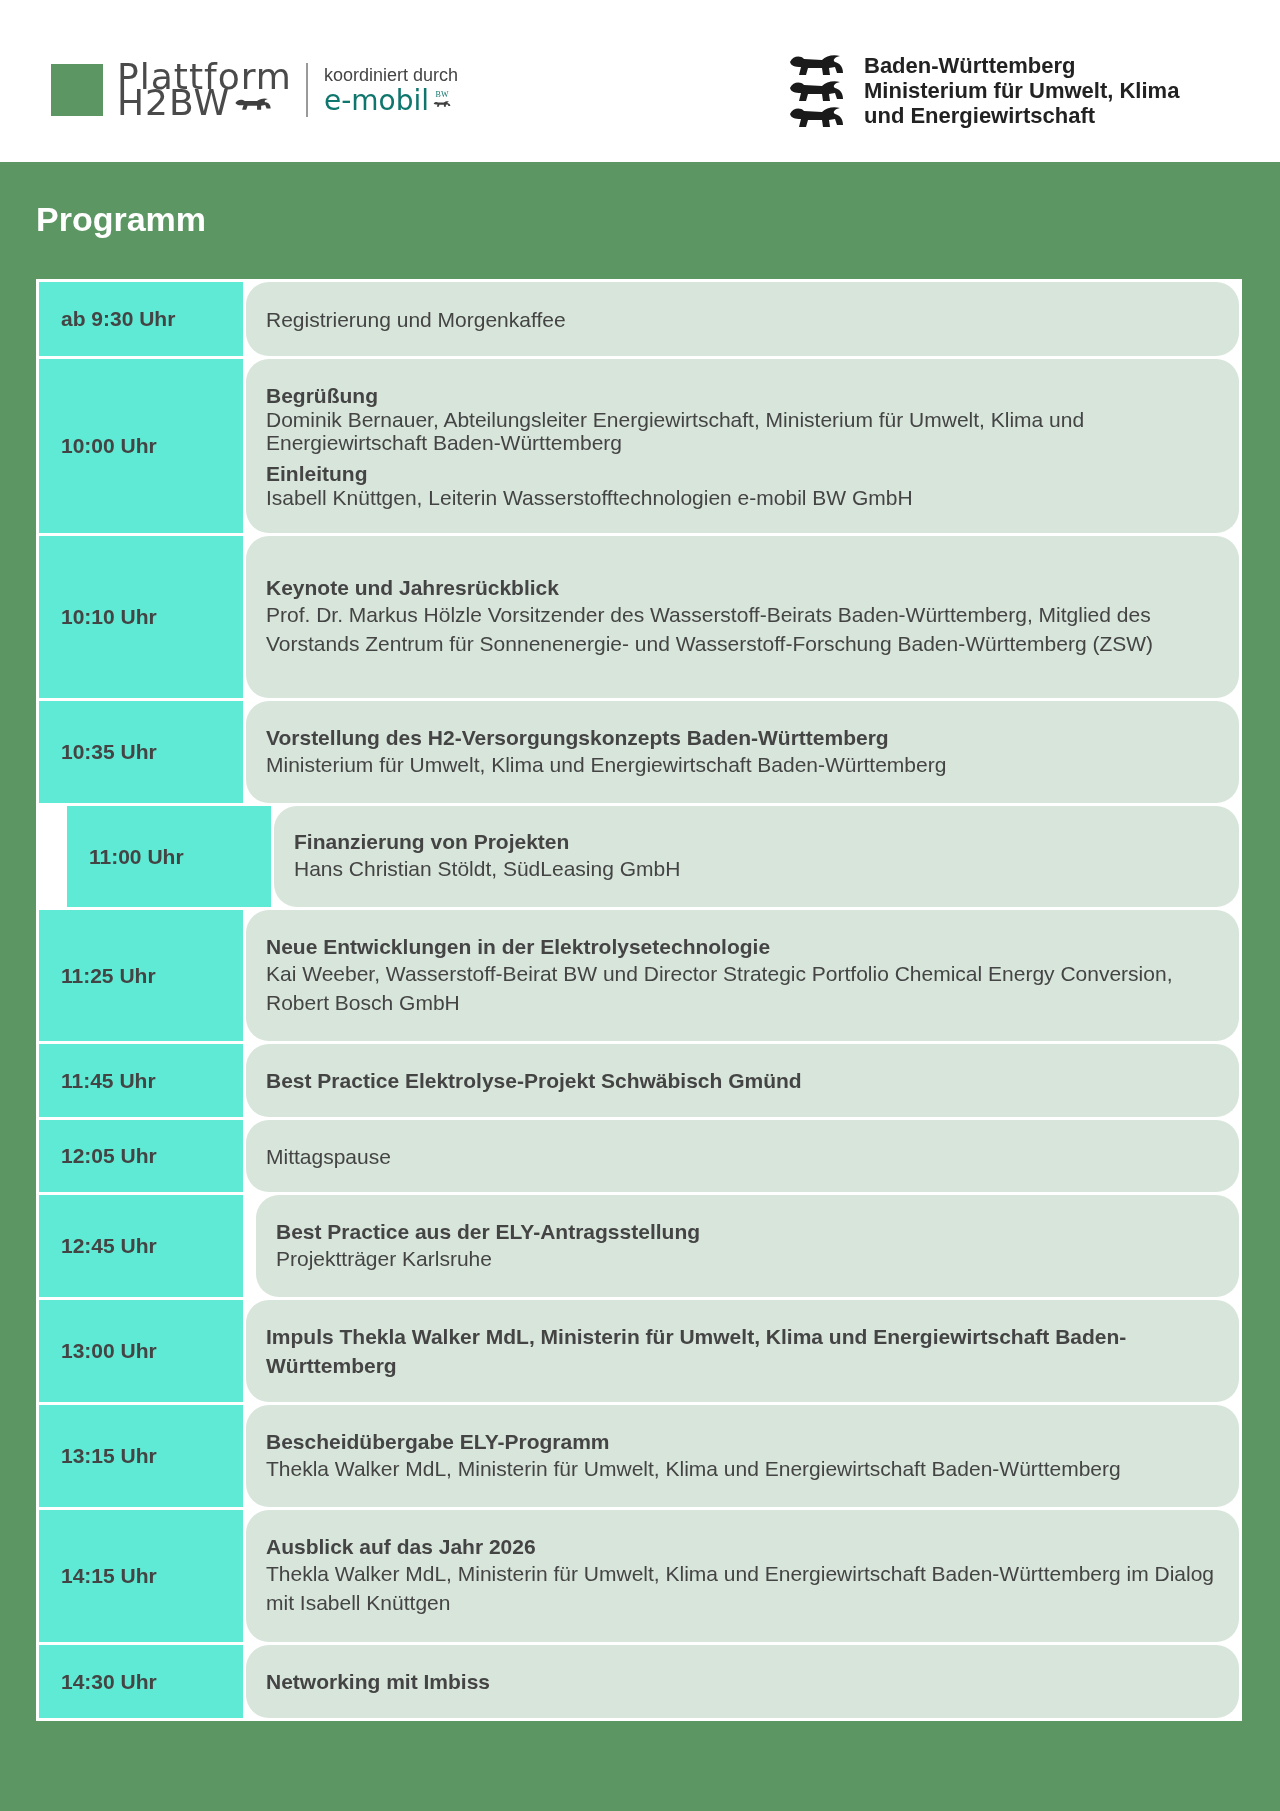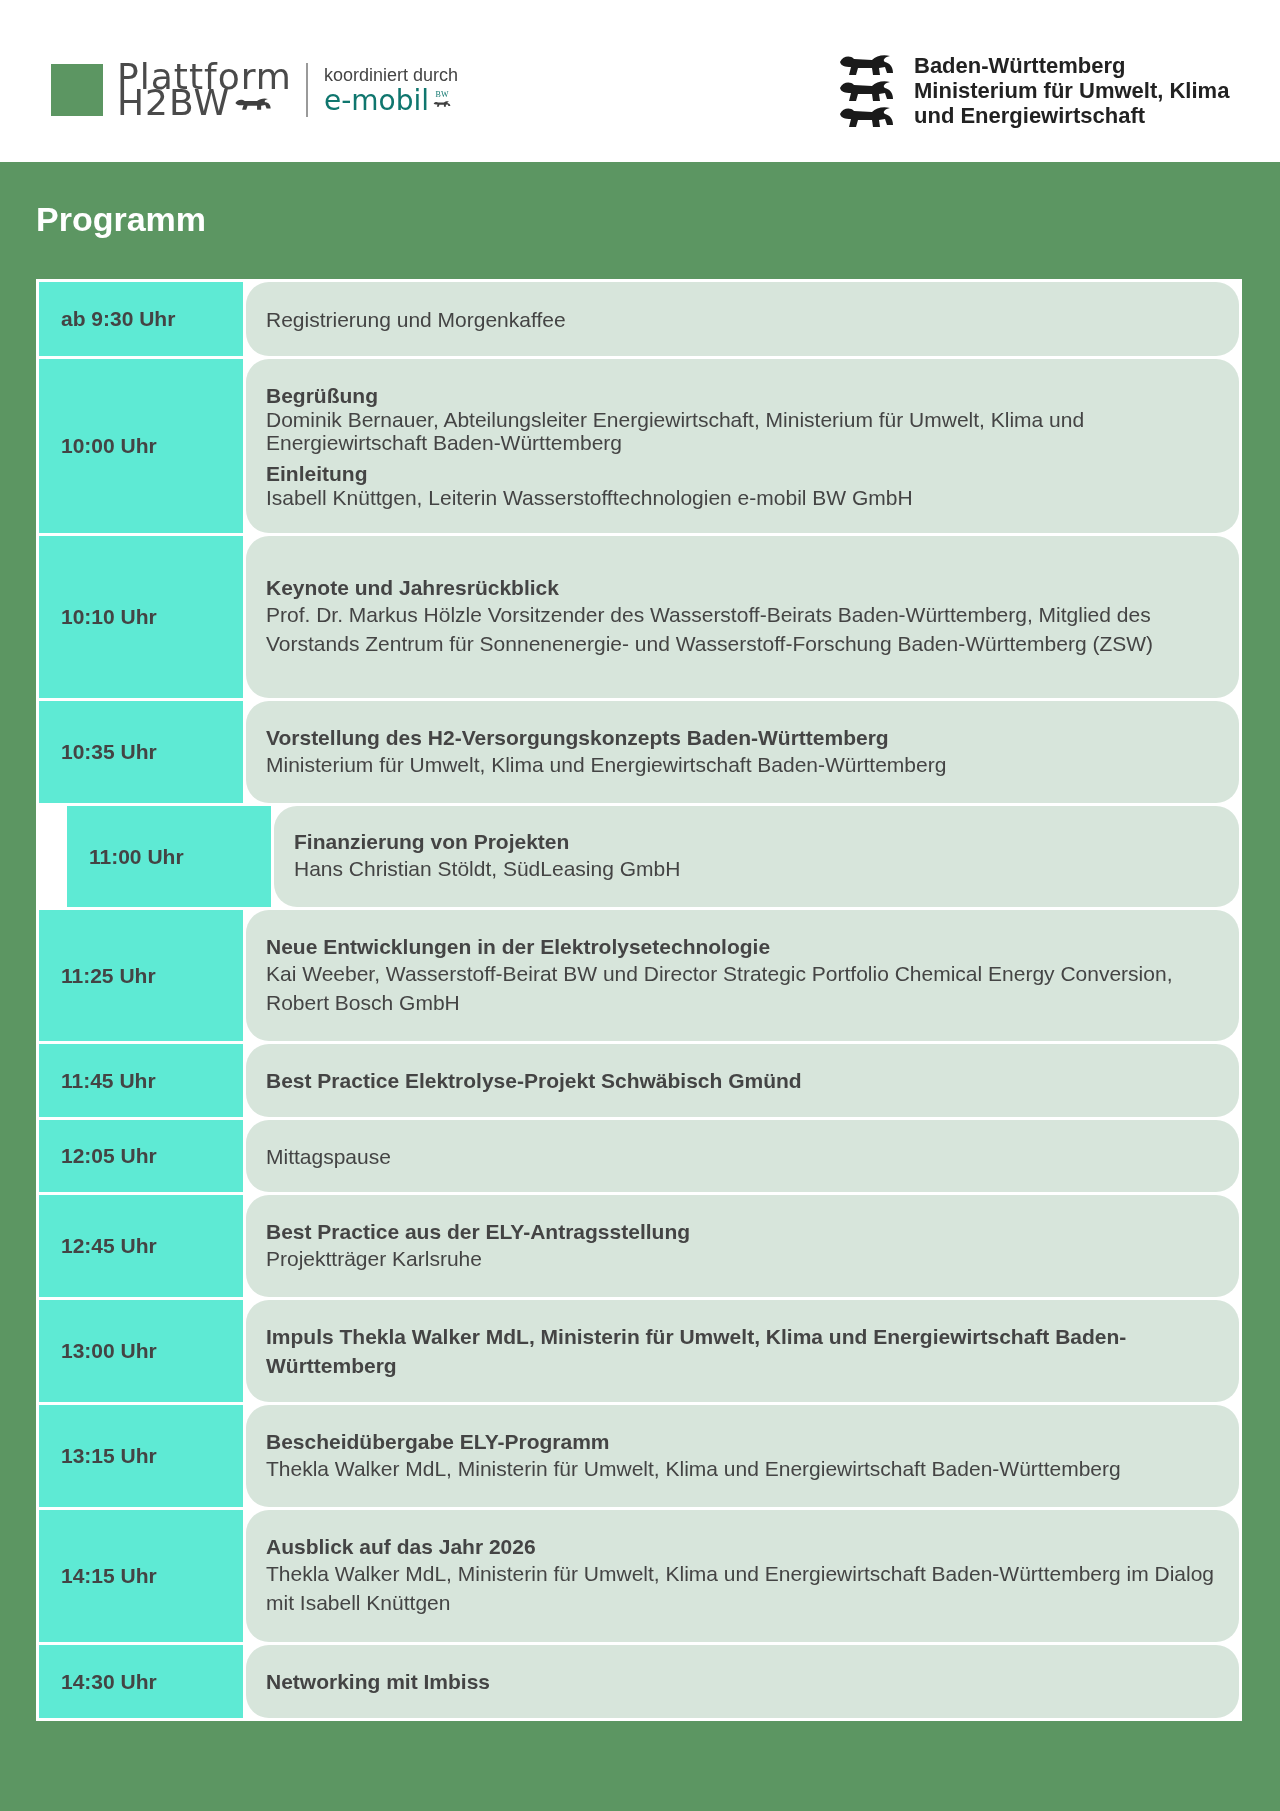"Baden-Württemberg" .logo-right { left: 838px -> 788px }
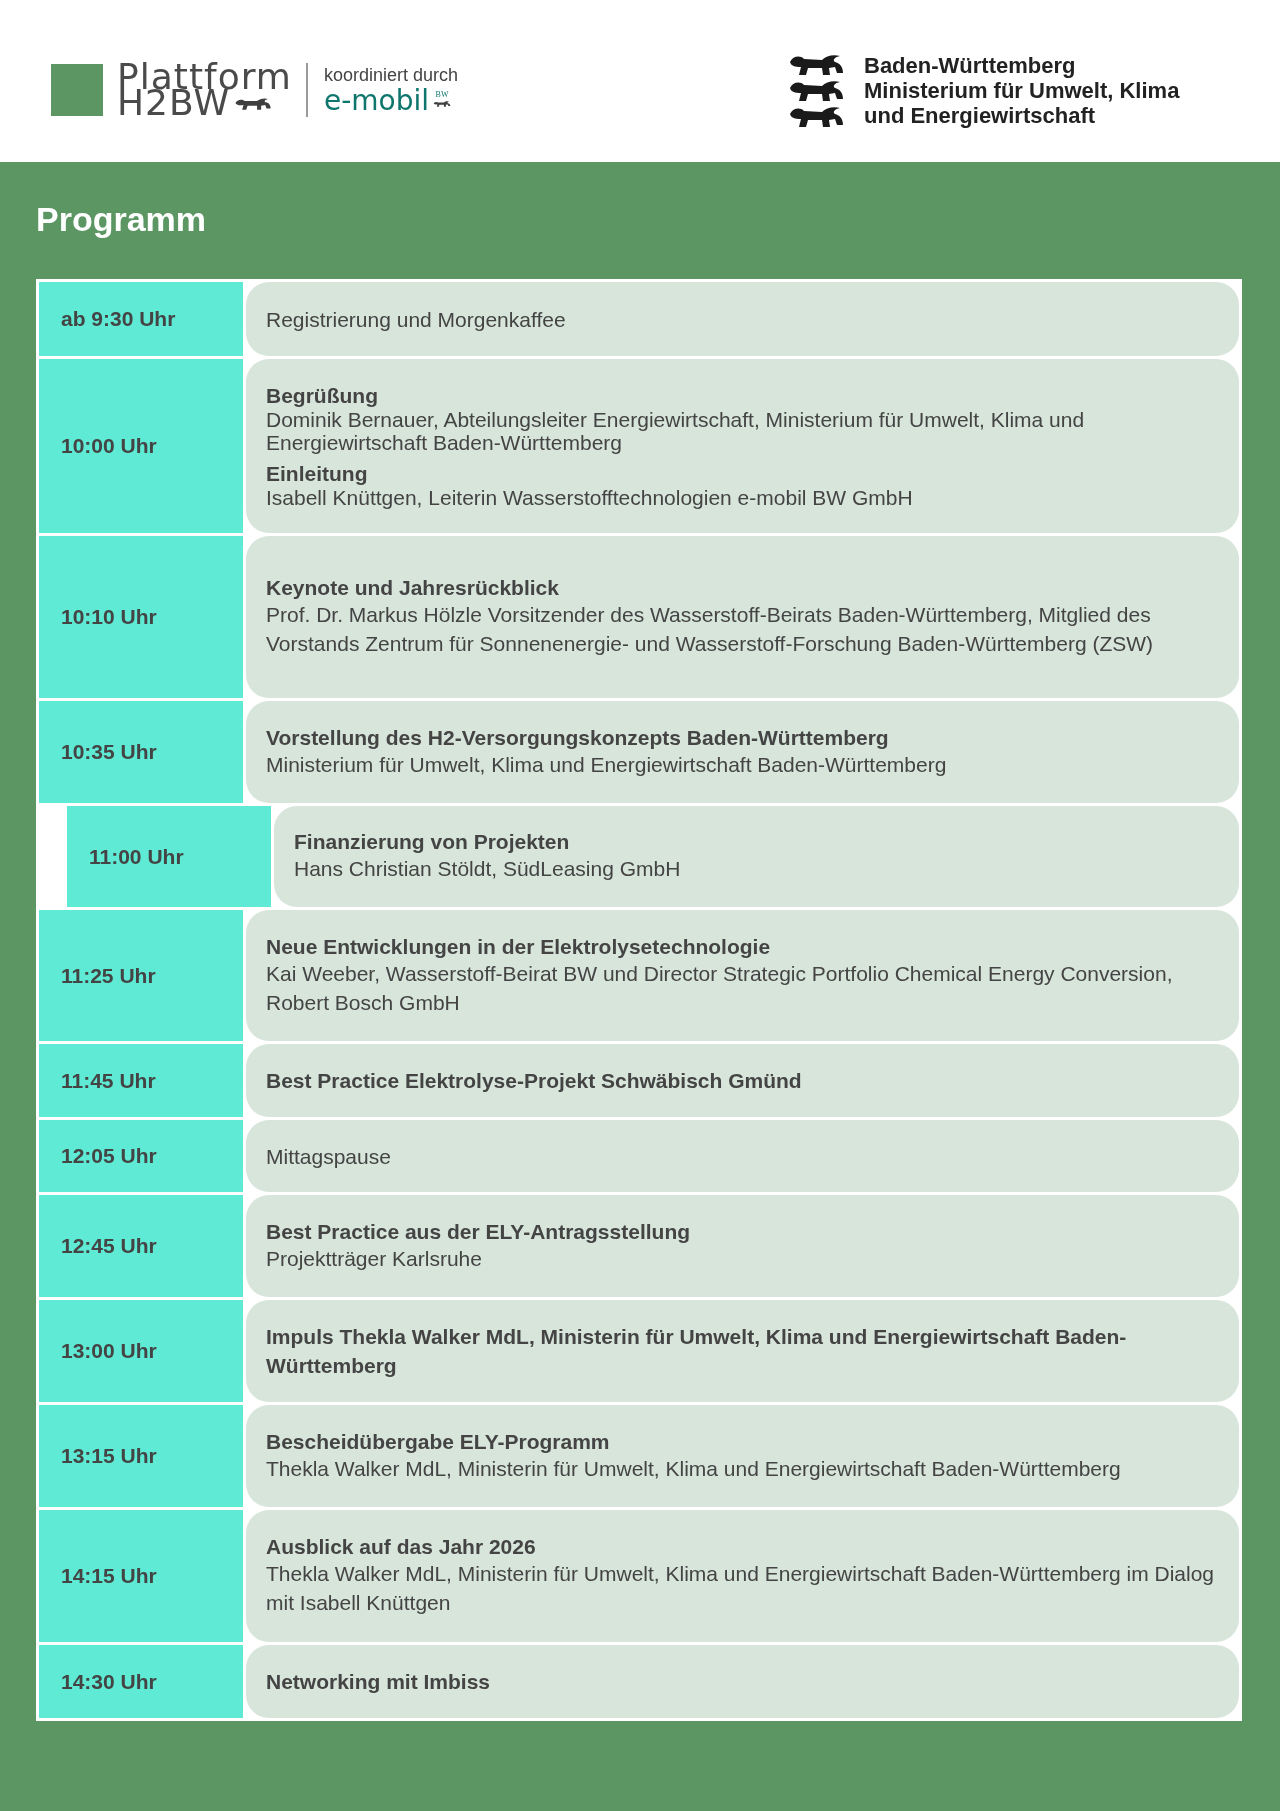"12:45 Uhr" div.row { gap: none -> 10px }
